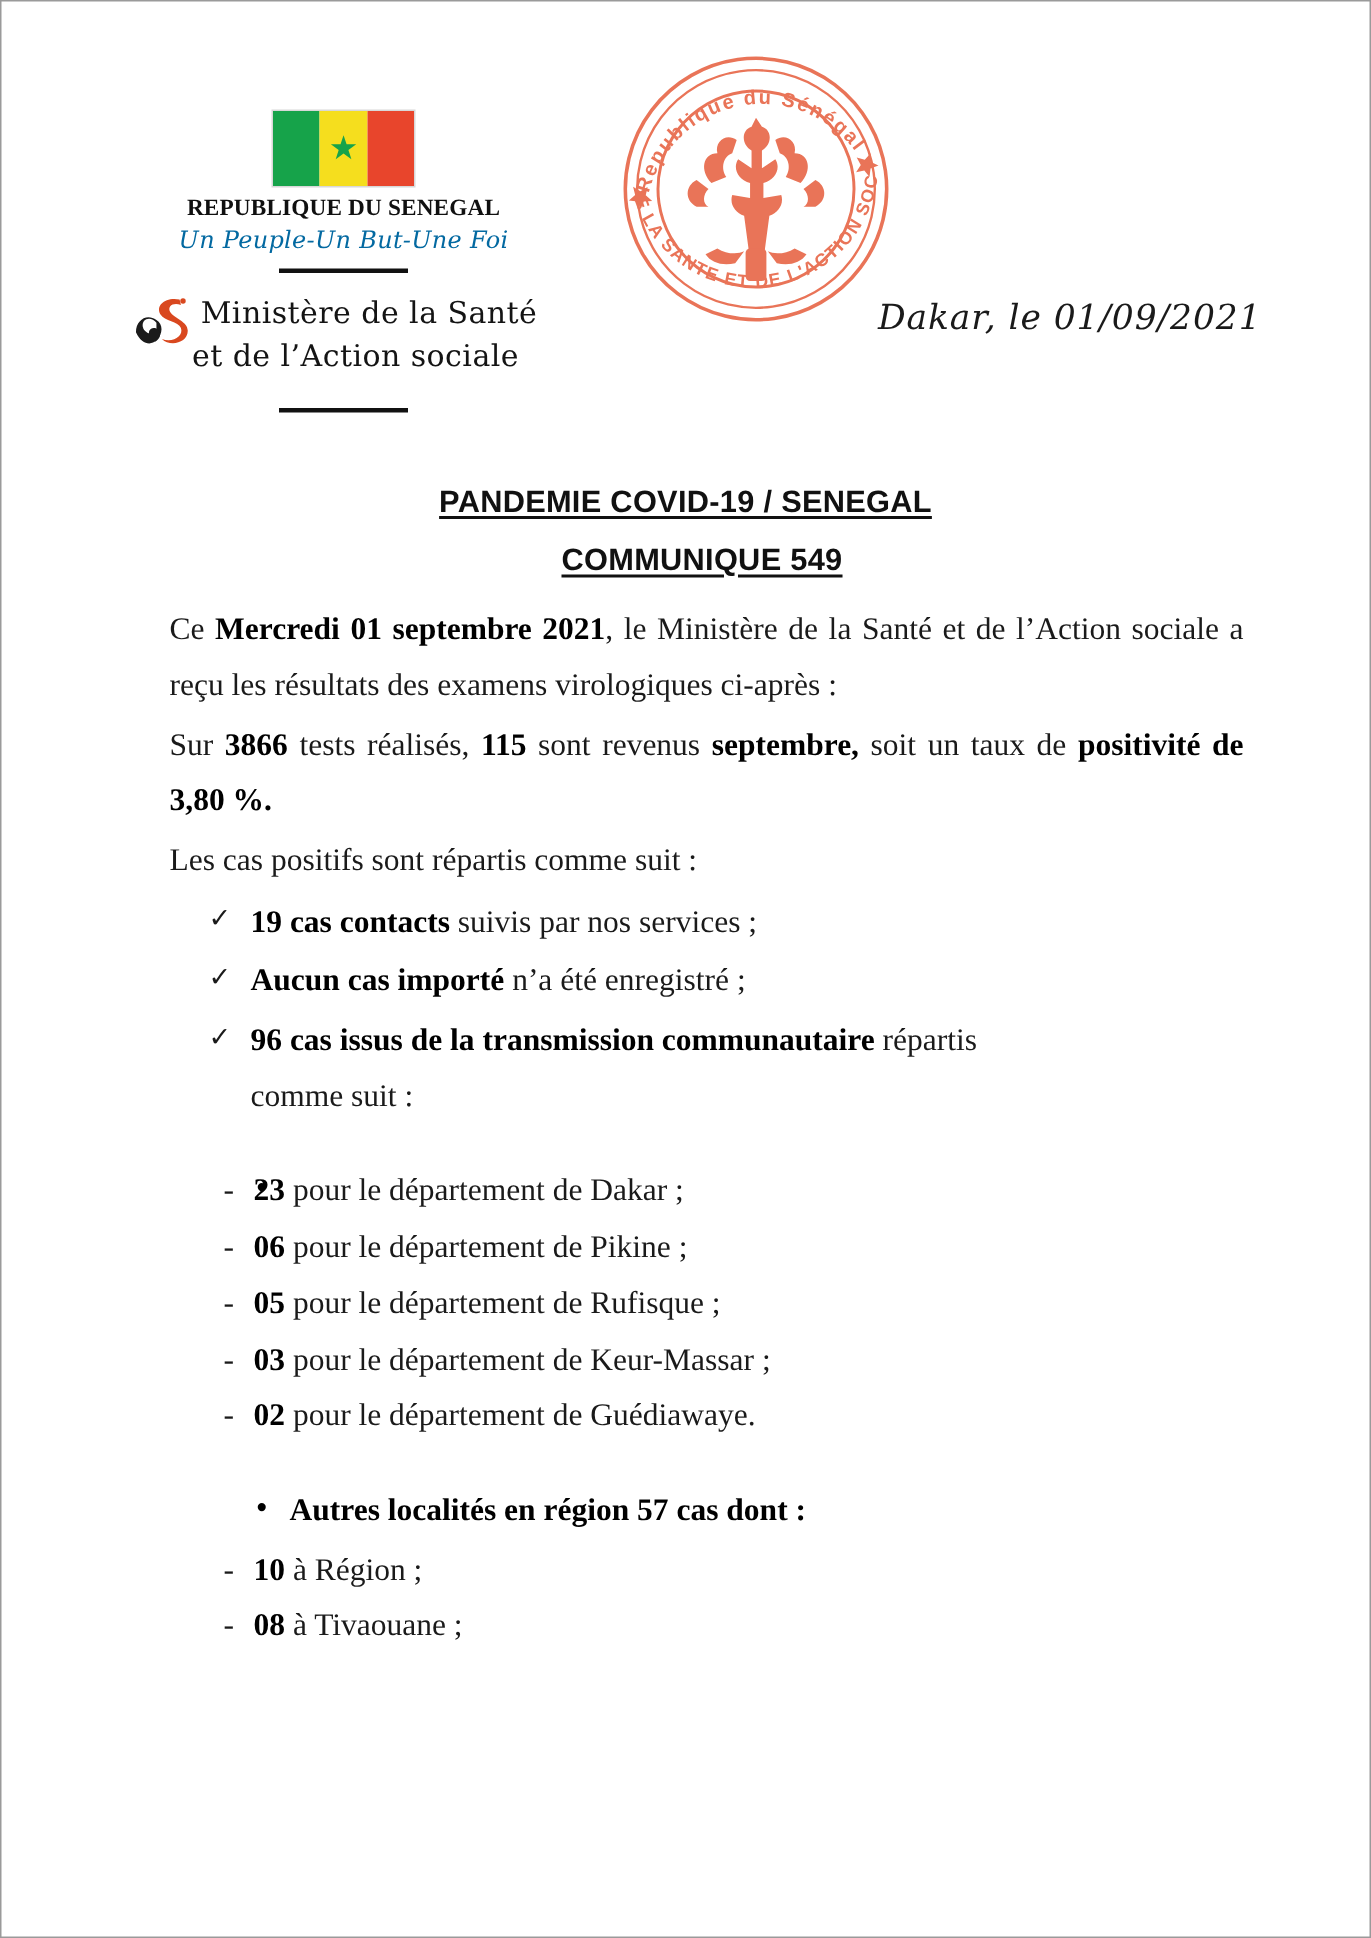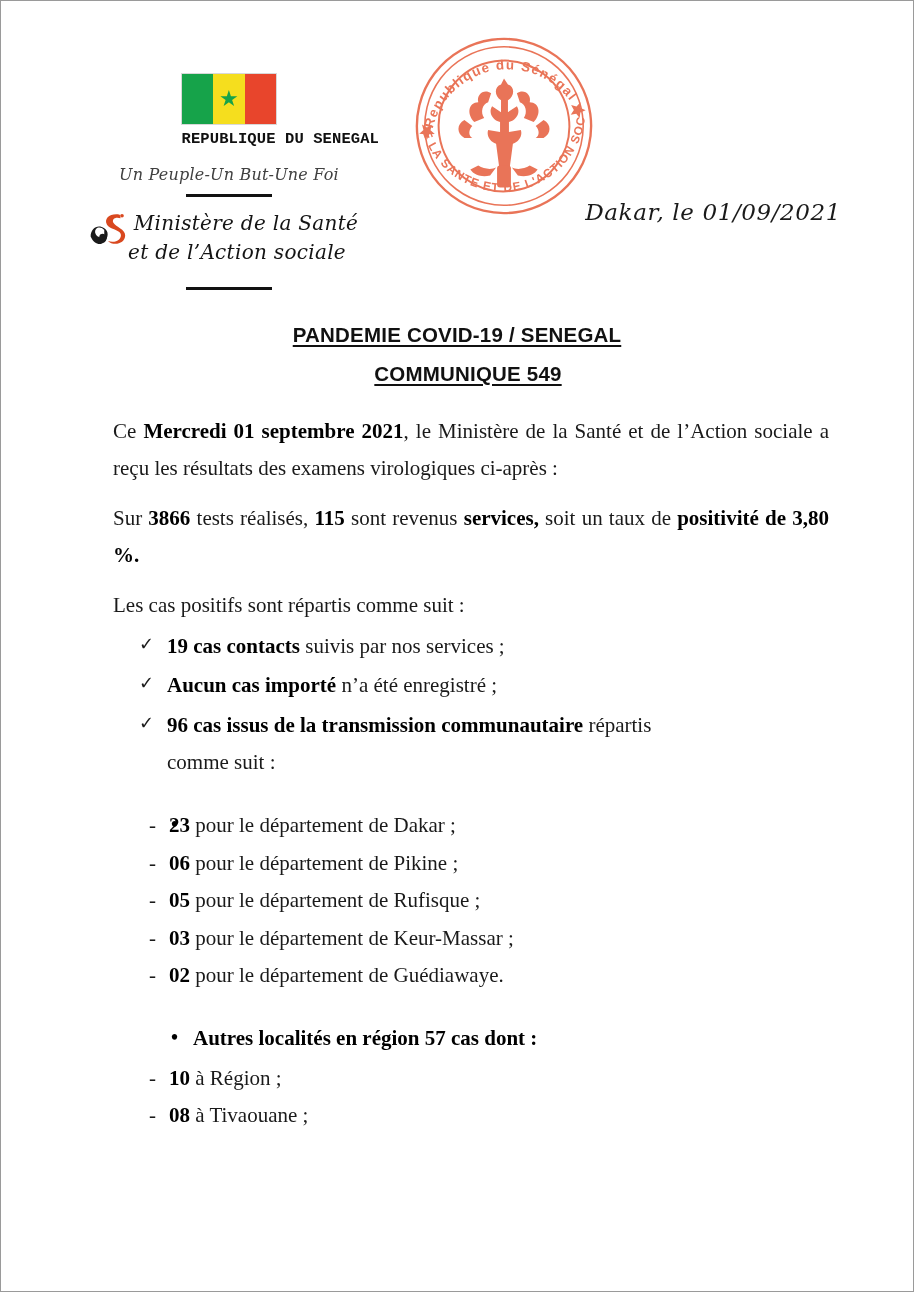"REPUBLIQUE DU SENEGAL" .republic-name { font-family: Liberation Mono, monospace -> Liberation Serif, serif; text-align: right -> none }
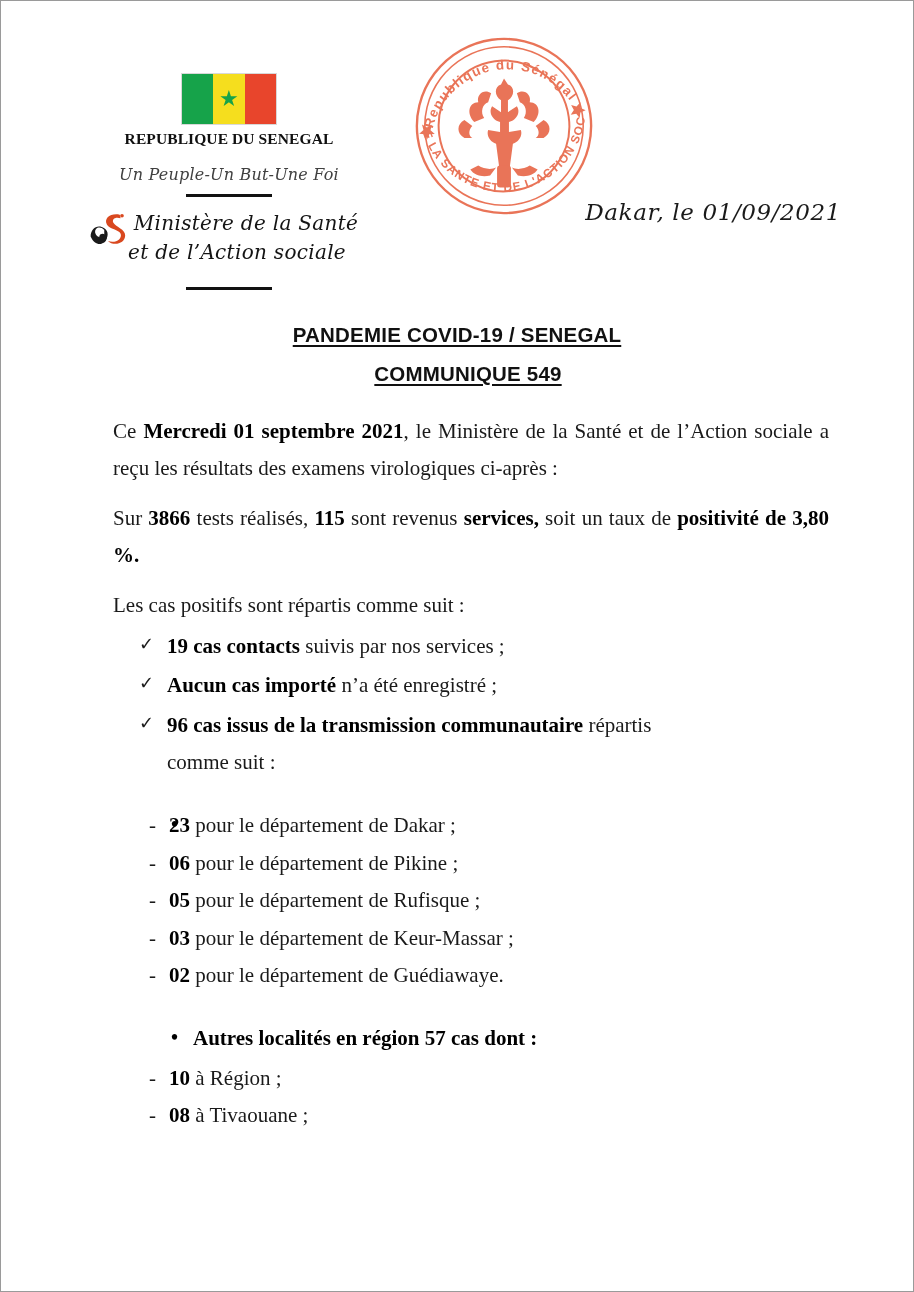"Un Peuple-Un But-Une Foi" .motto { color: #404040 -> #0369a1; margin-top: 17px -> 2px }
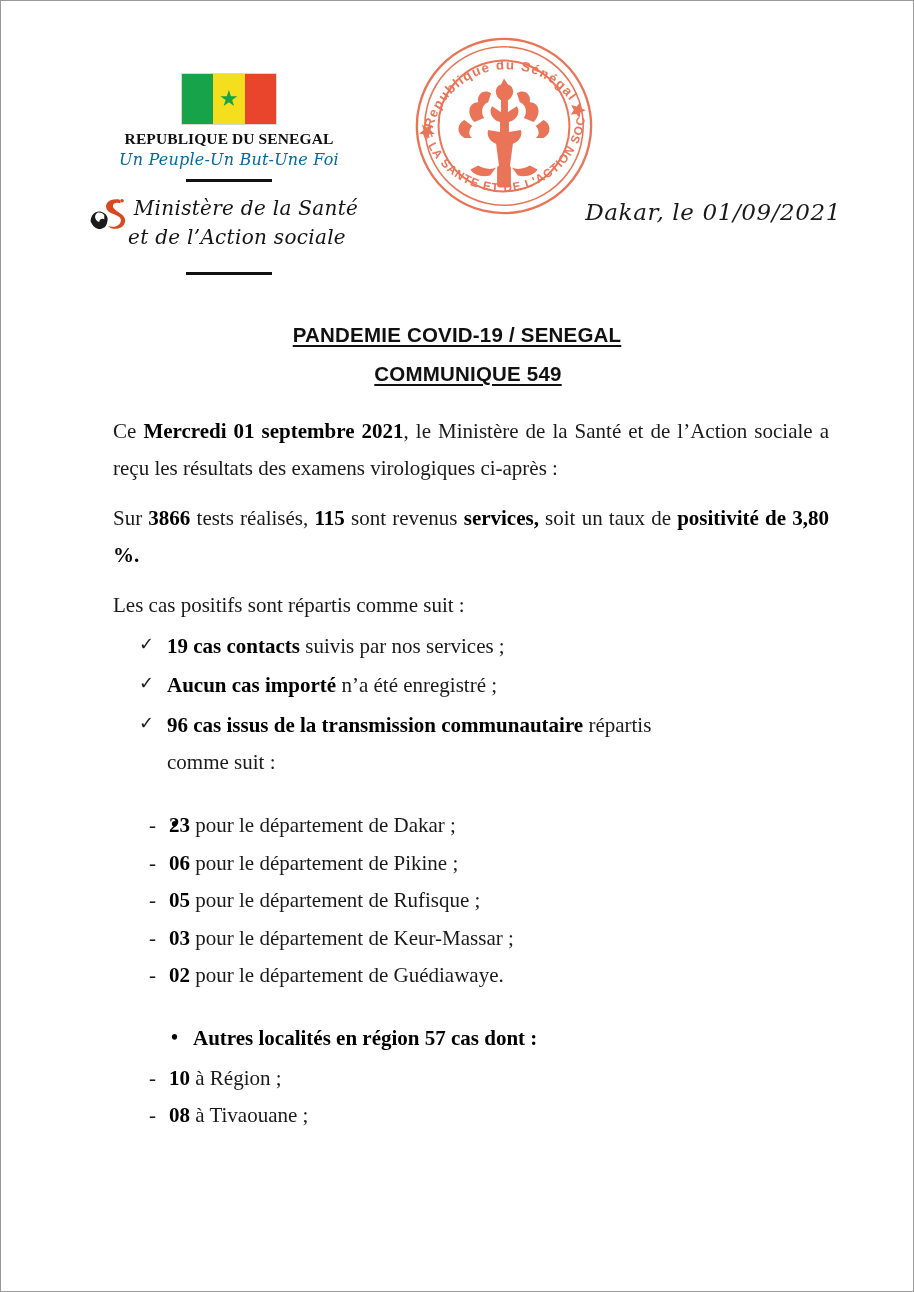"Ministère de la Santé" .ministry-name { font-style: italic -> none }
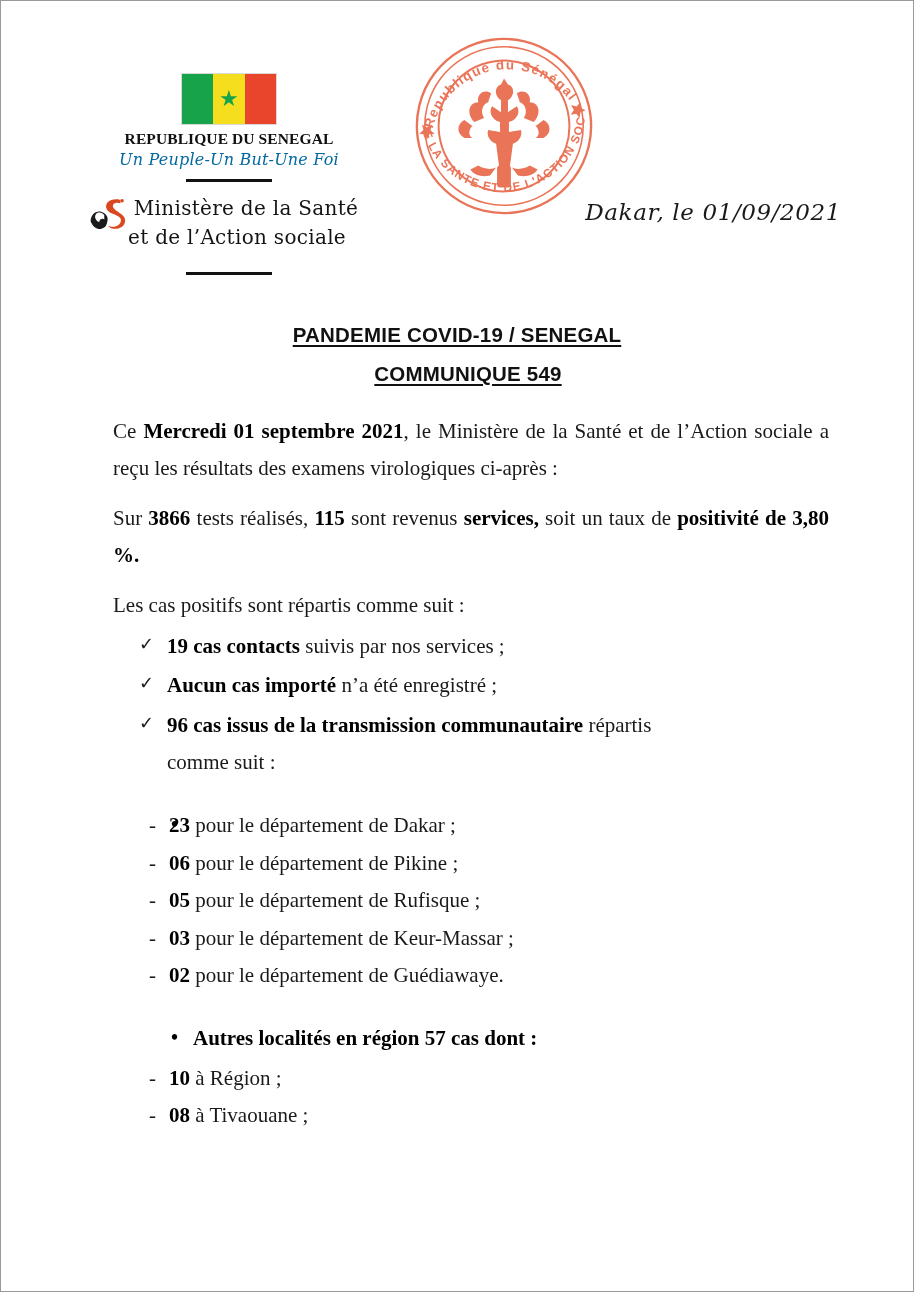"Ce Mercredi 01 septembre 2021," .para { margin: 12px 0 2px 0 -> 0 0 2px 0 }
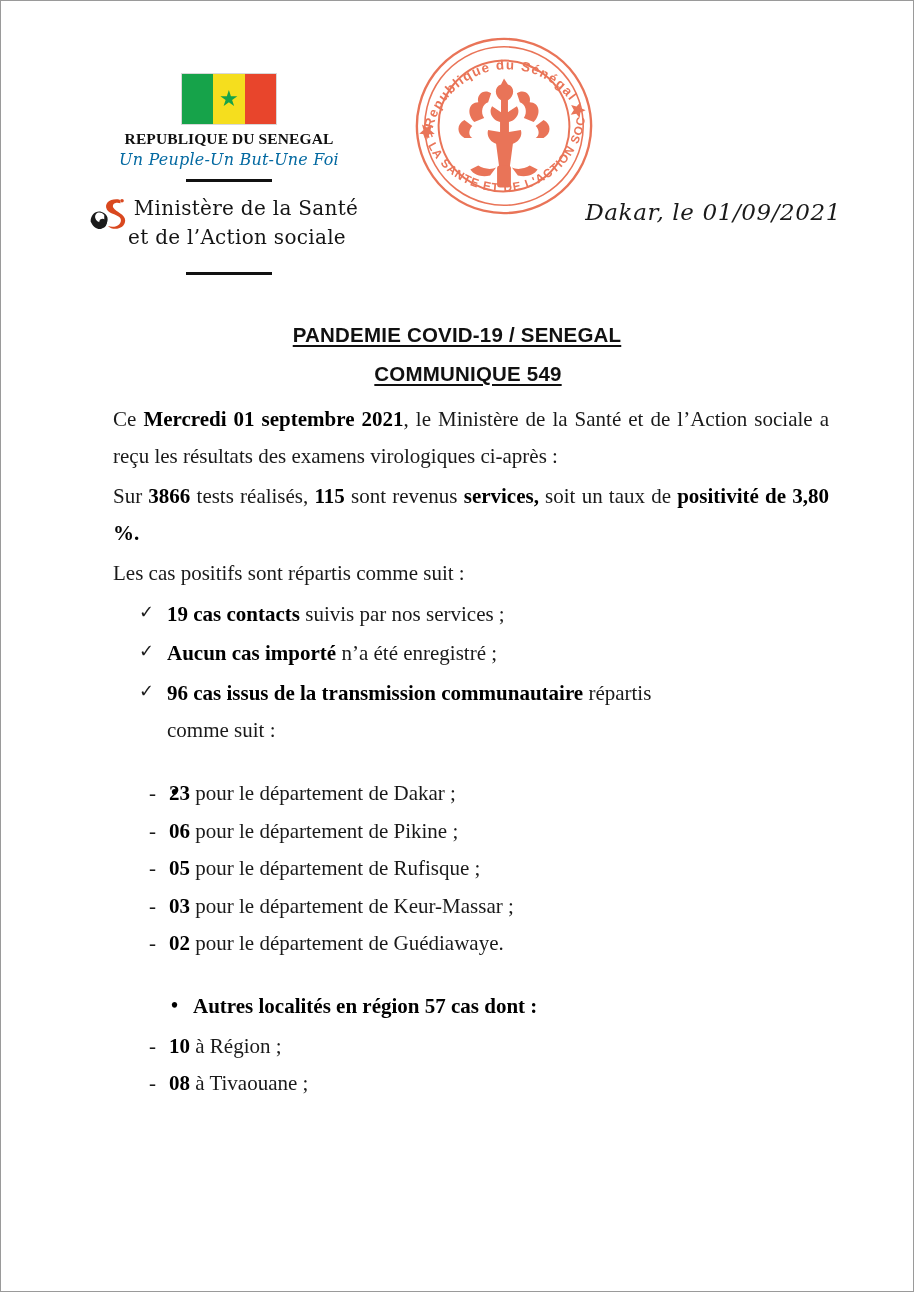"services," b { text: services -> septembre }
